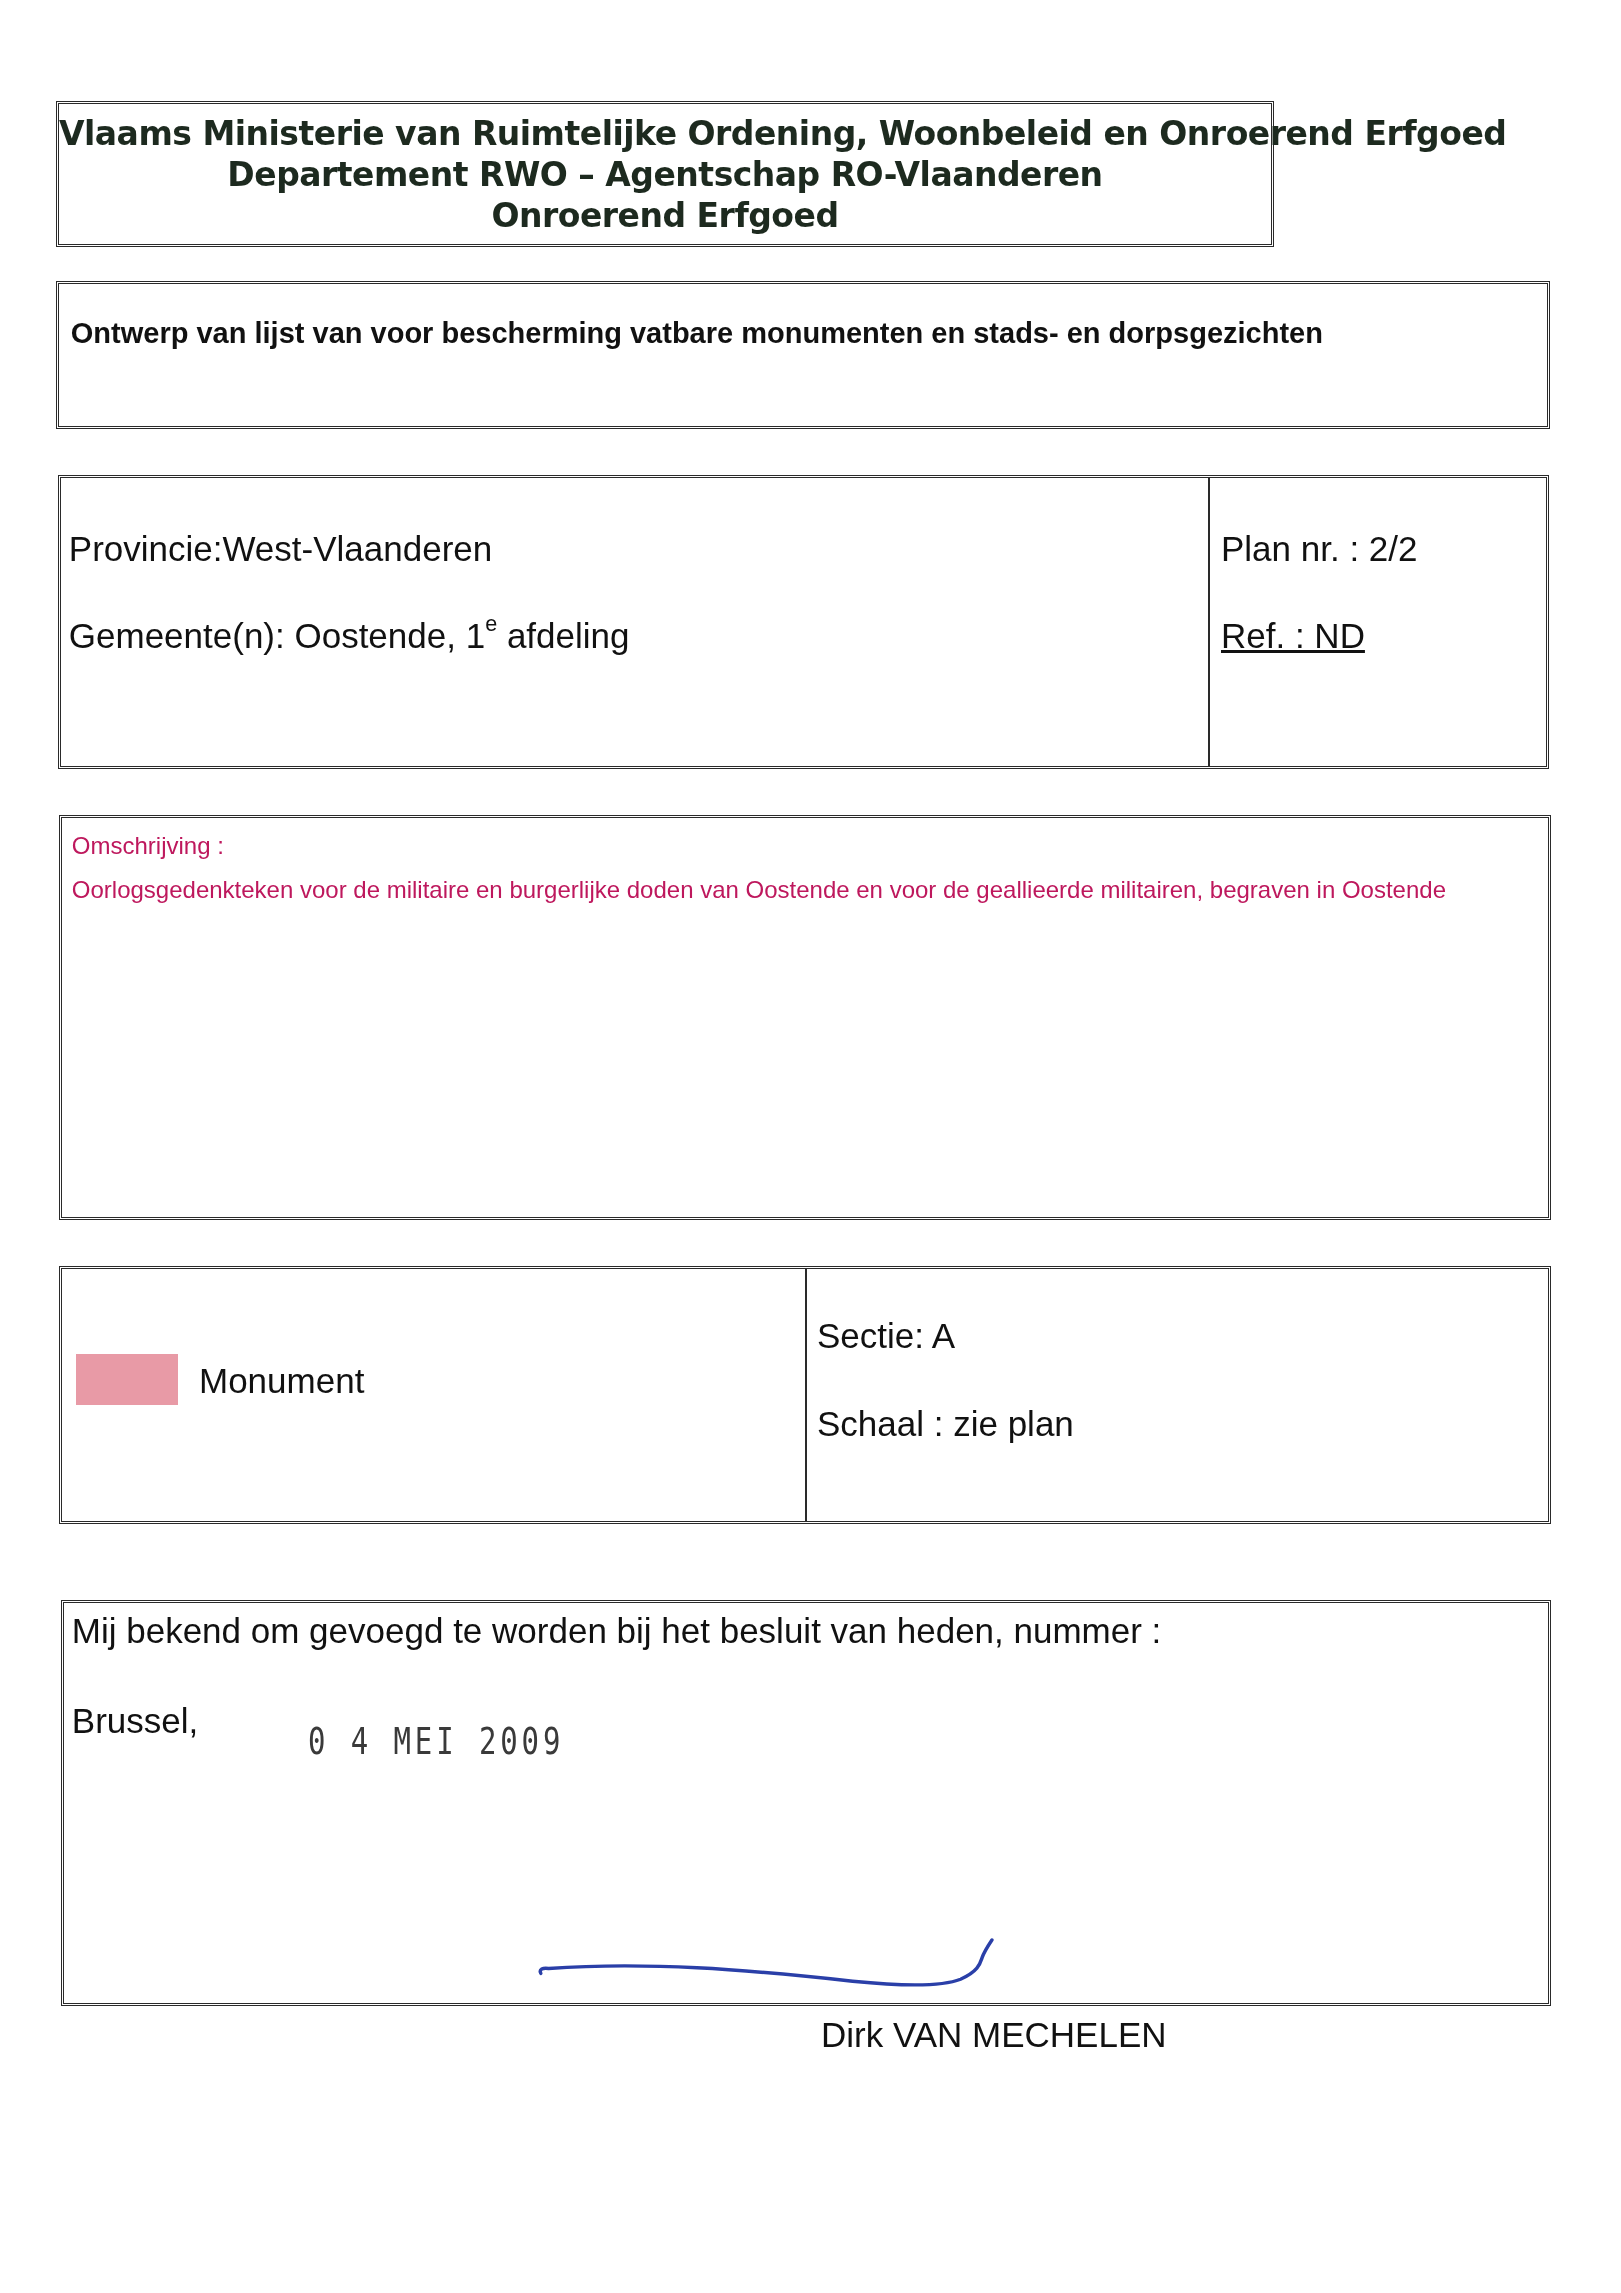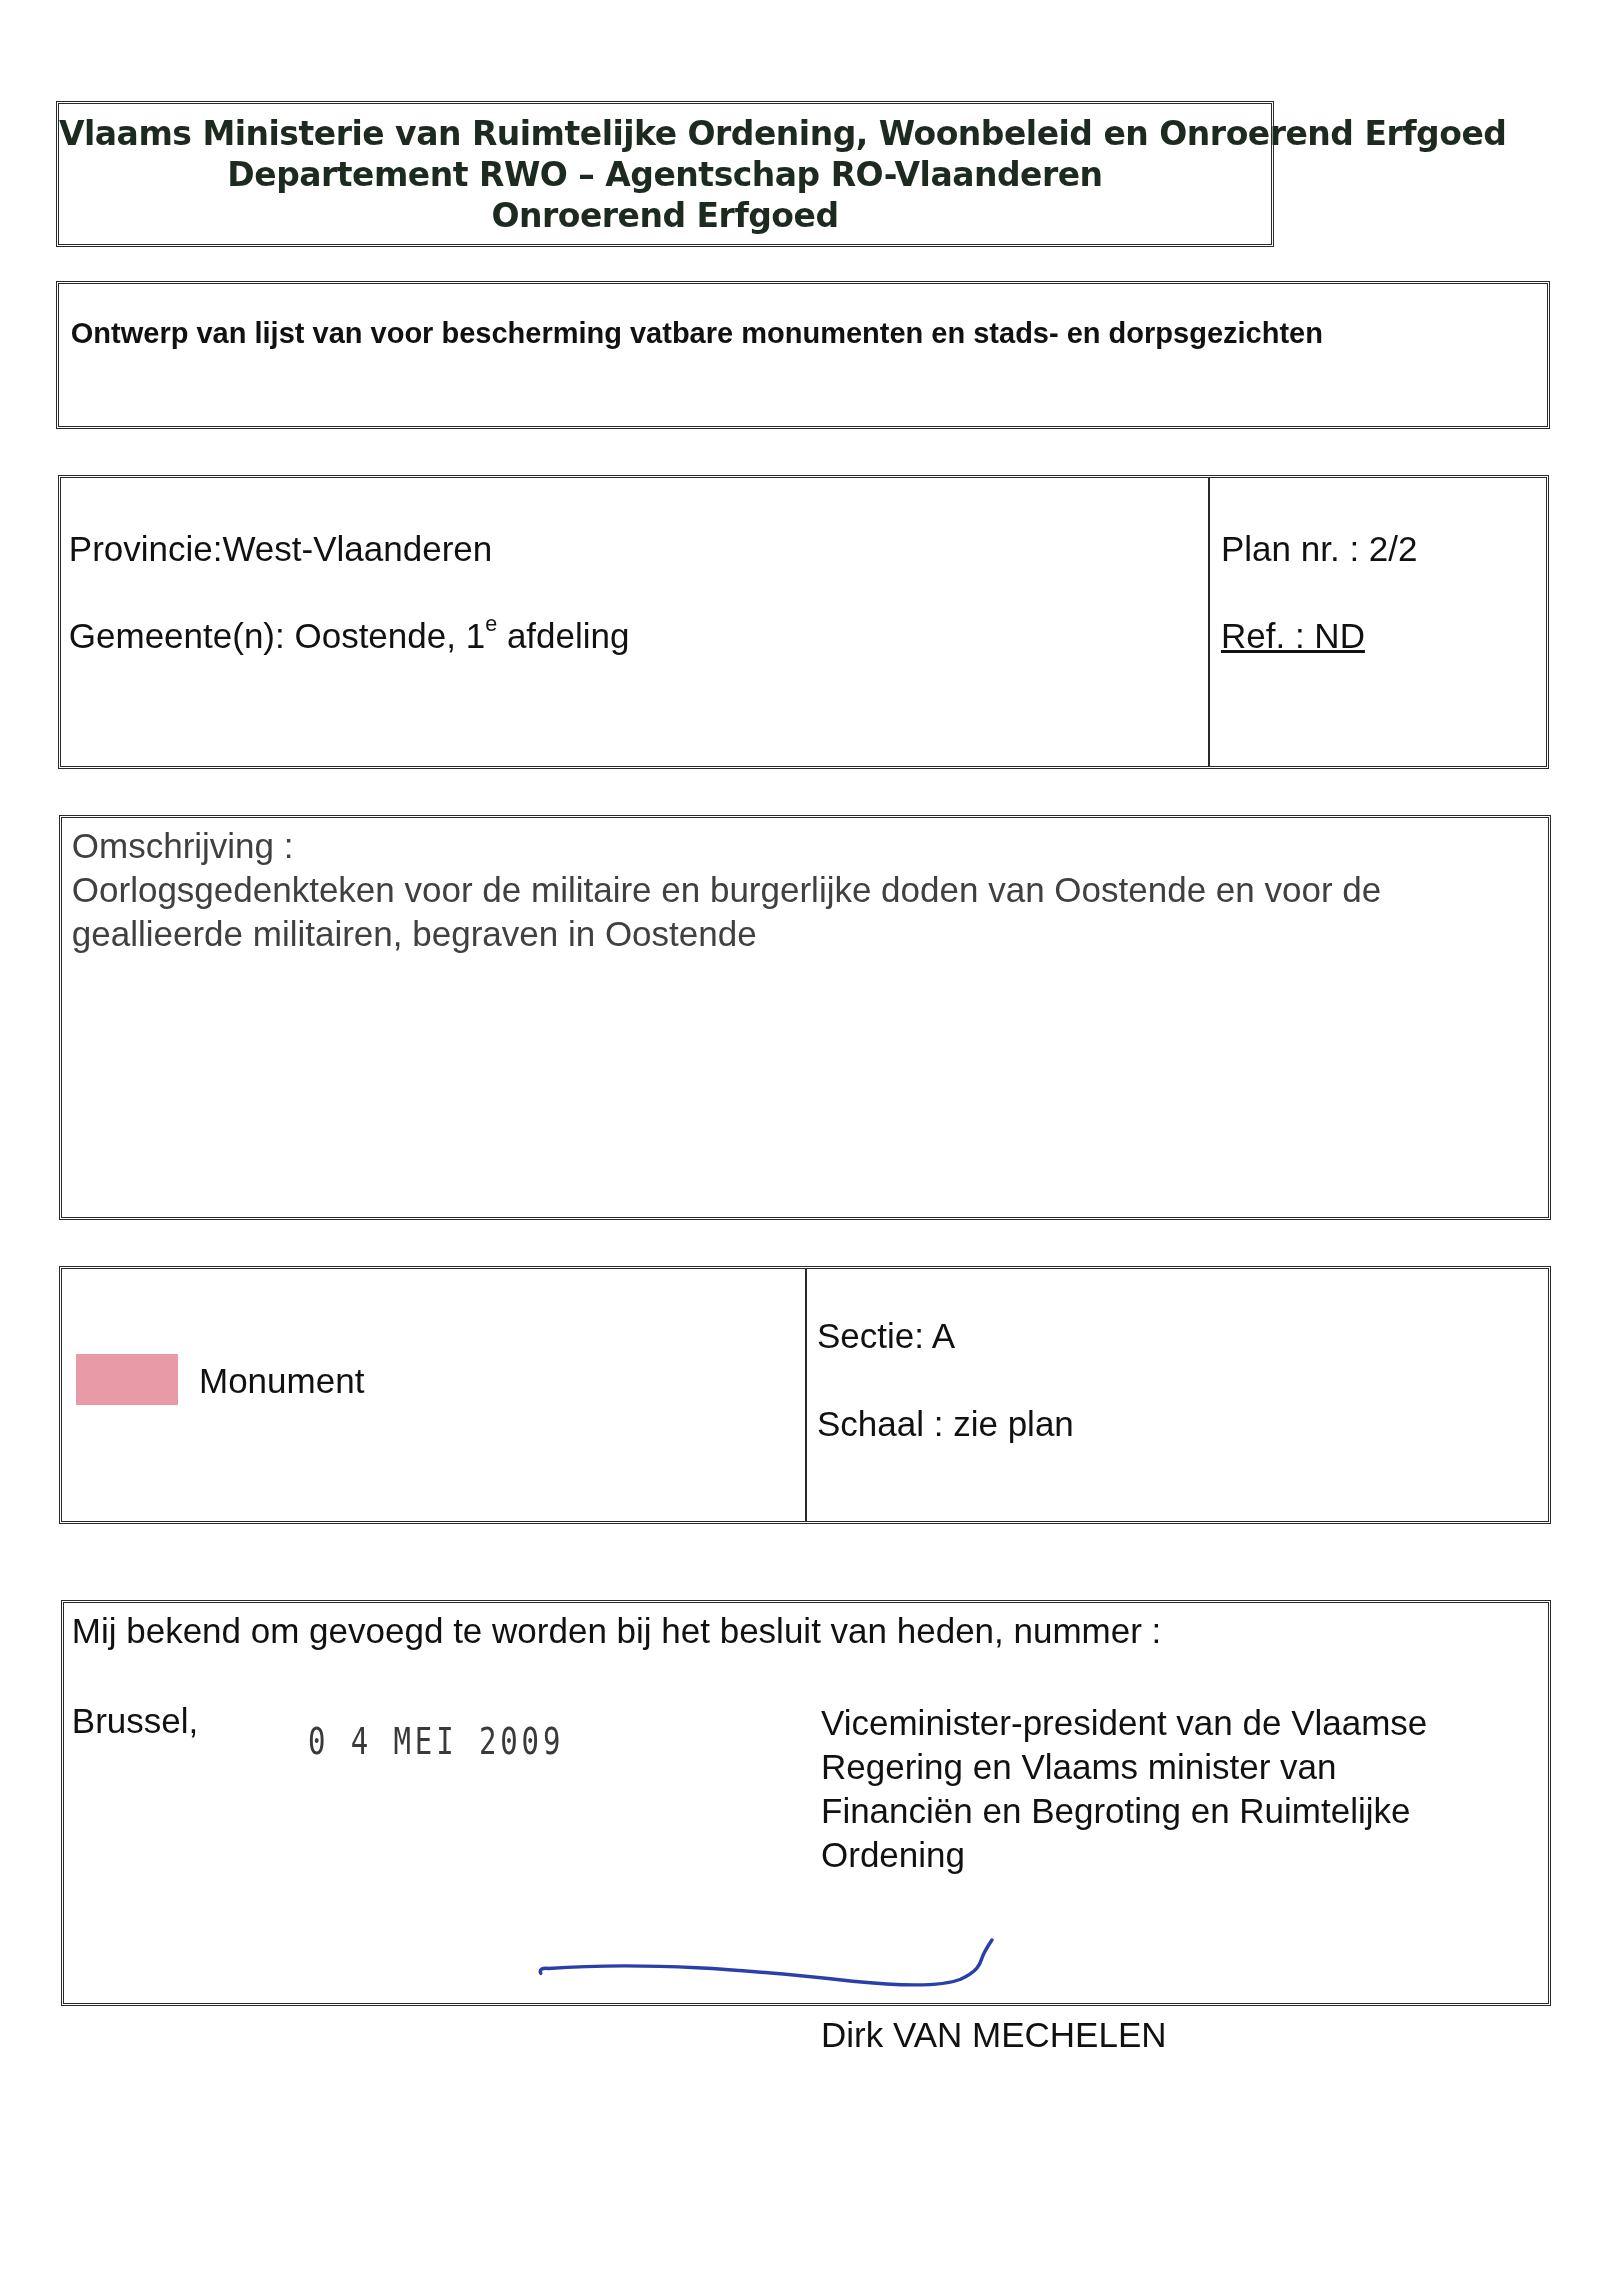"Omschrijving :" .desc { color: #404040 -> #be185d; font-size: 35px -> 24px }
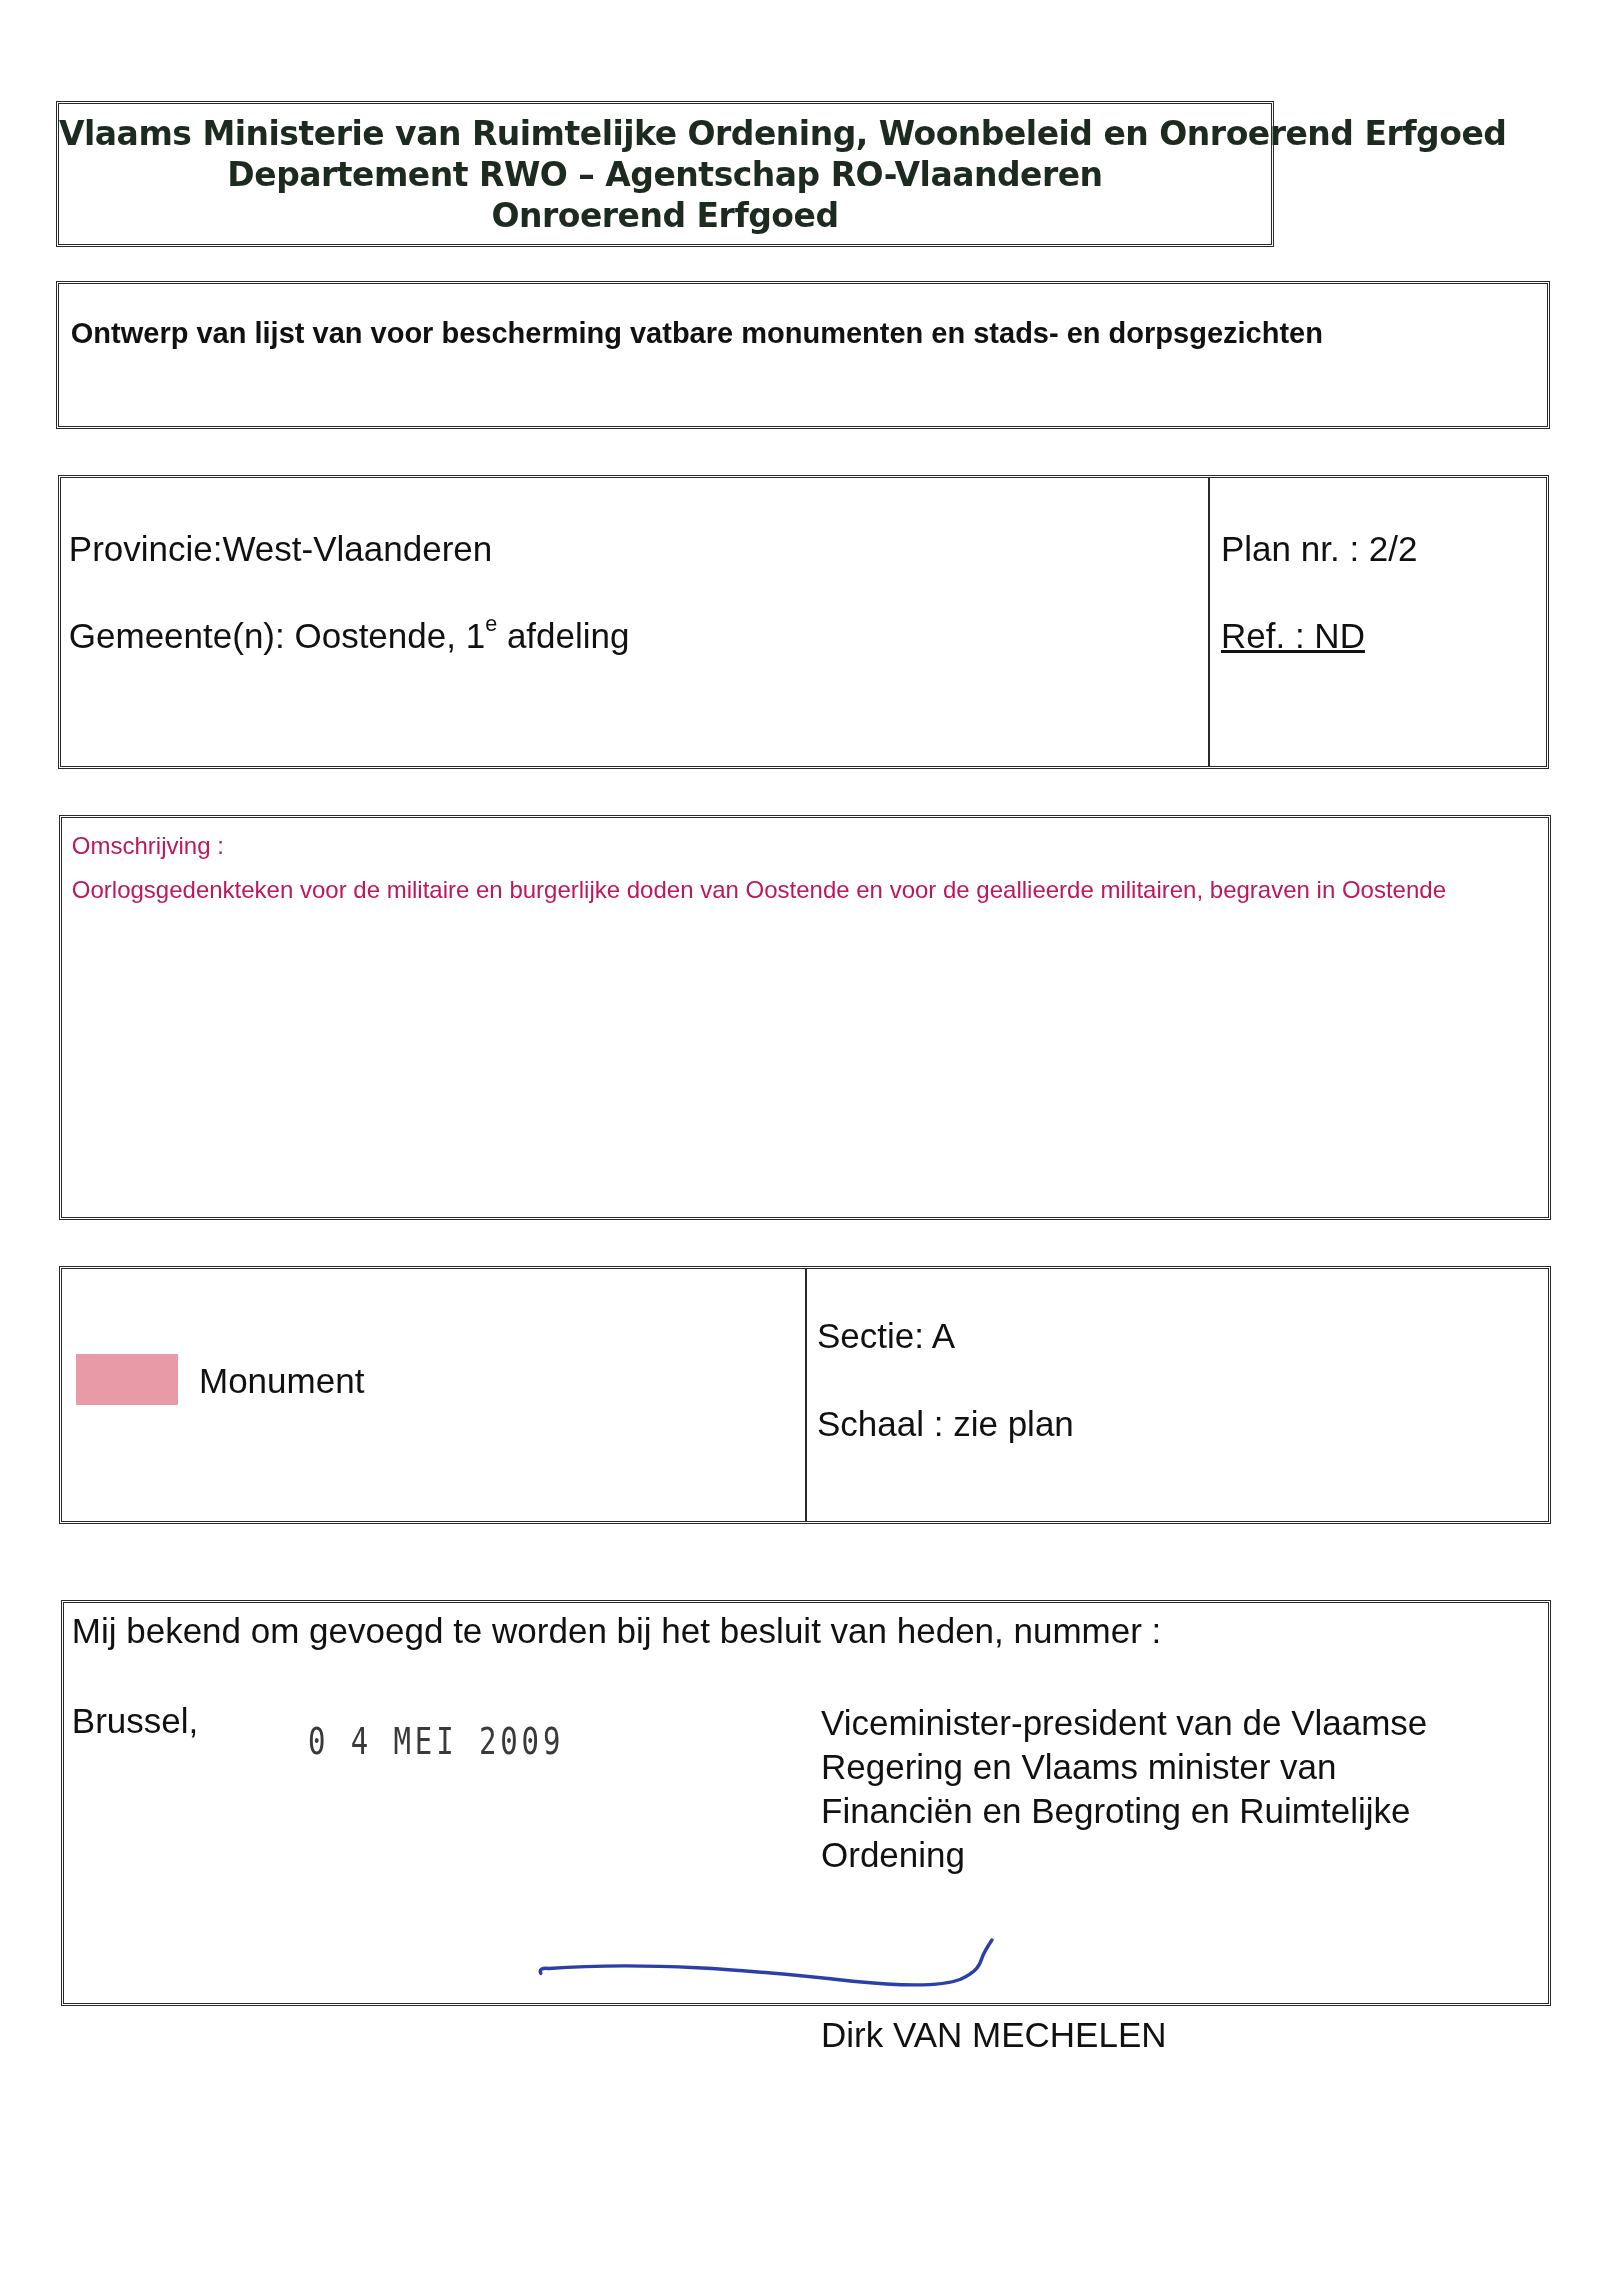"Viceminister-president van de Vlaamse" div.txt { html: <div> <div>Viceminister-president van de Vlaamse</div> <div>Regering en Vlaams minister van</div> <div>Financiën en Begroting en Ruimtelijke</div> <div>Ordening</div> </div> -> none }
